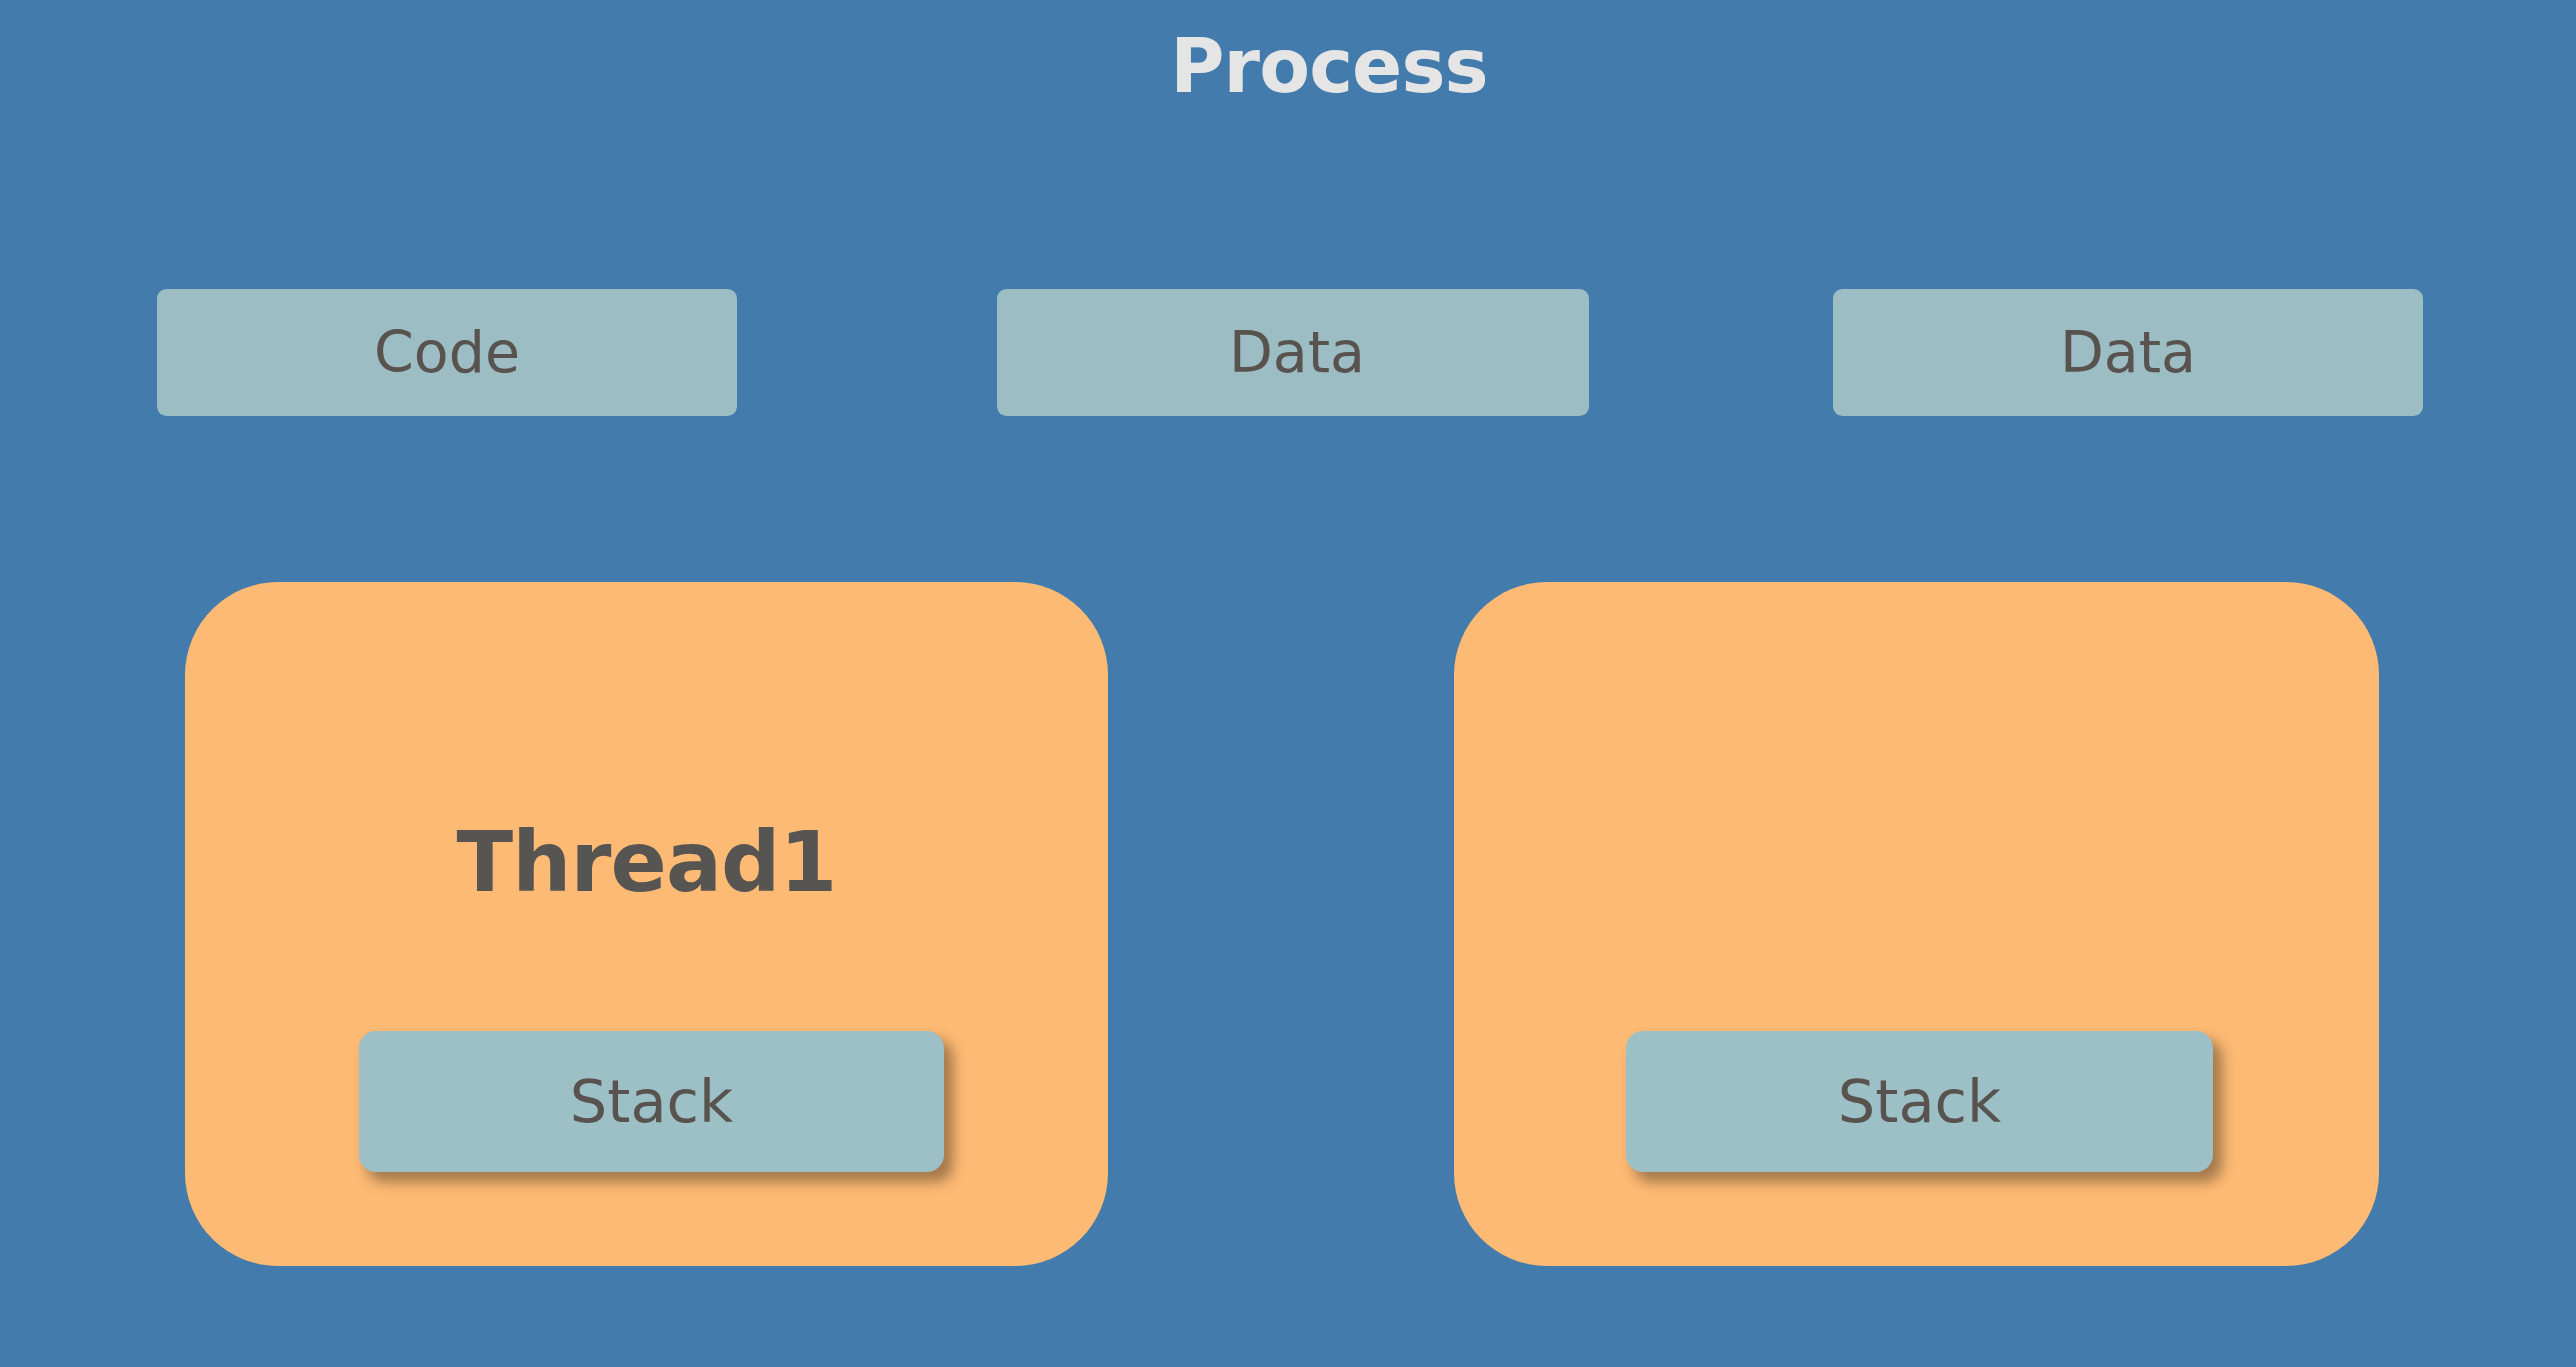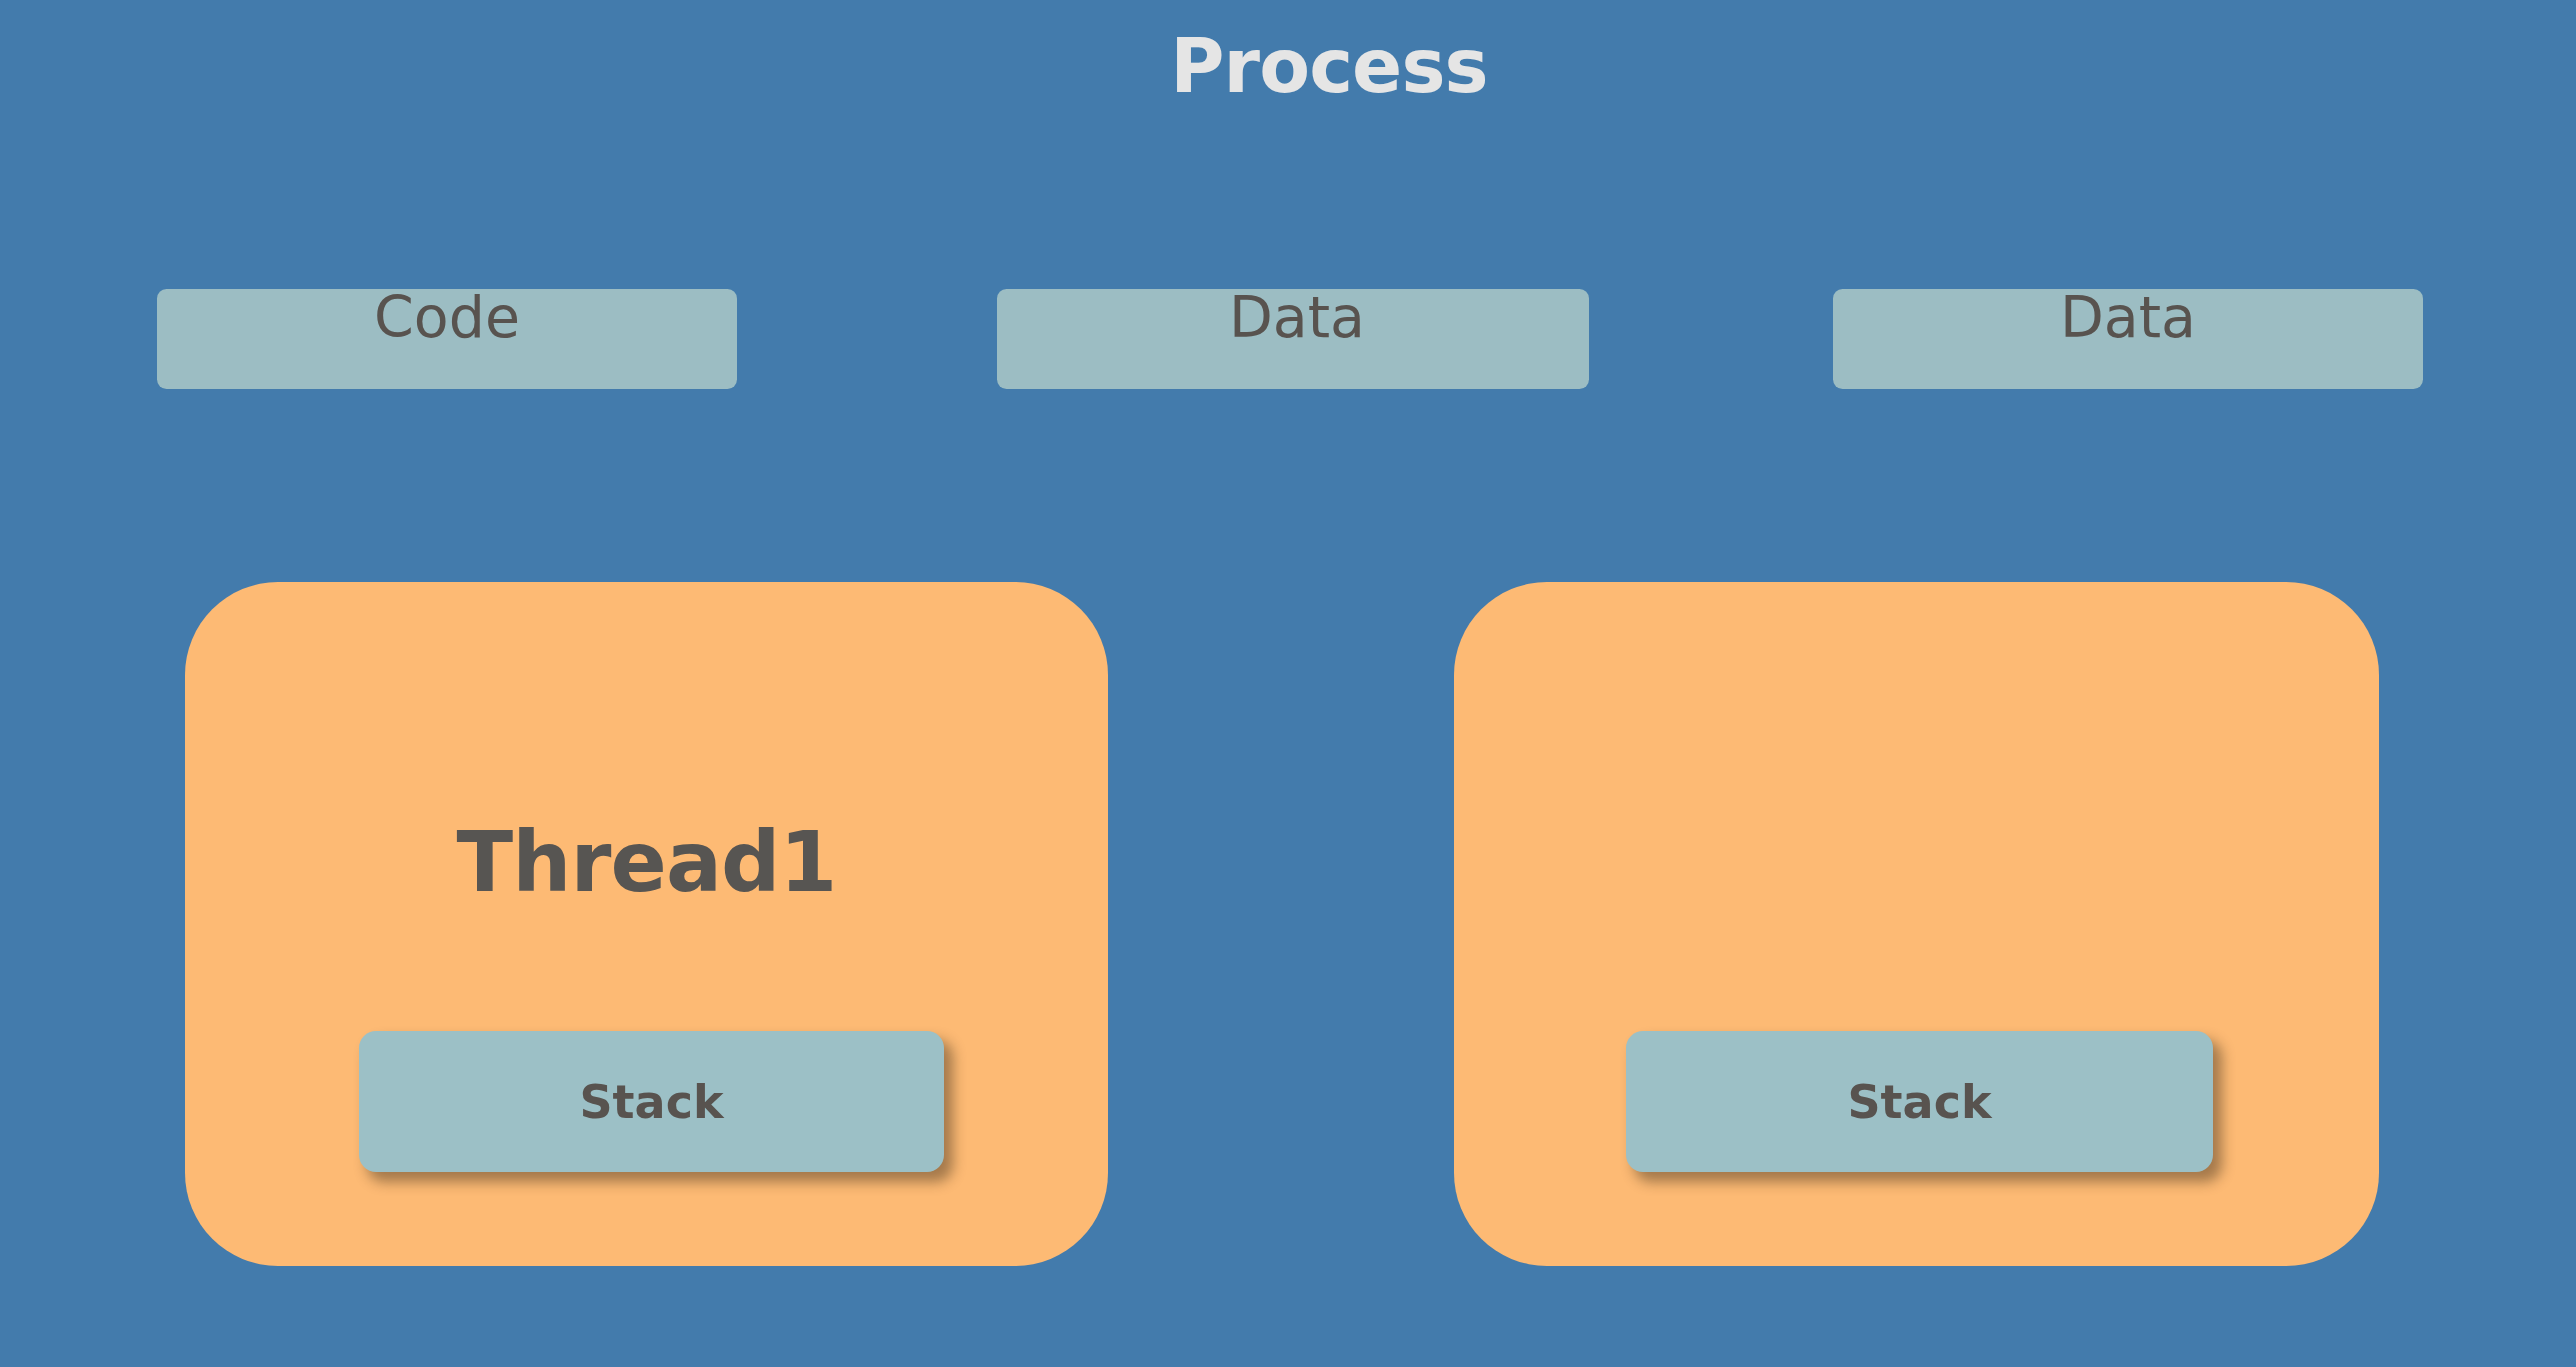"Code" .segment { align-items: none -> center; height: 100px -> 127px }
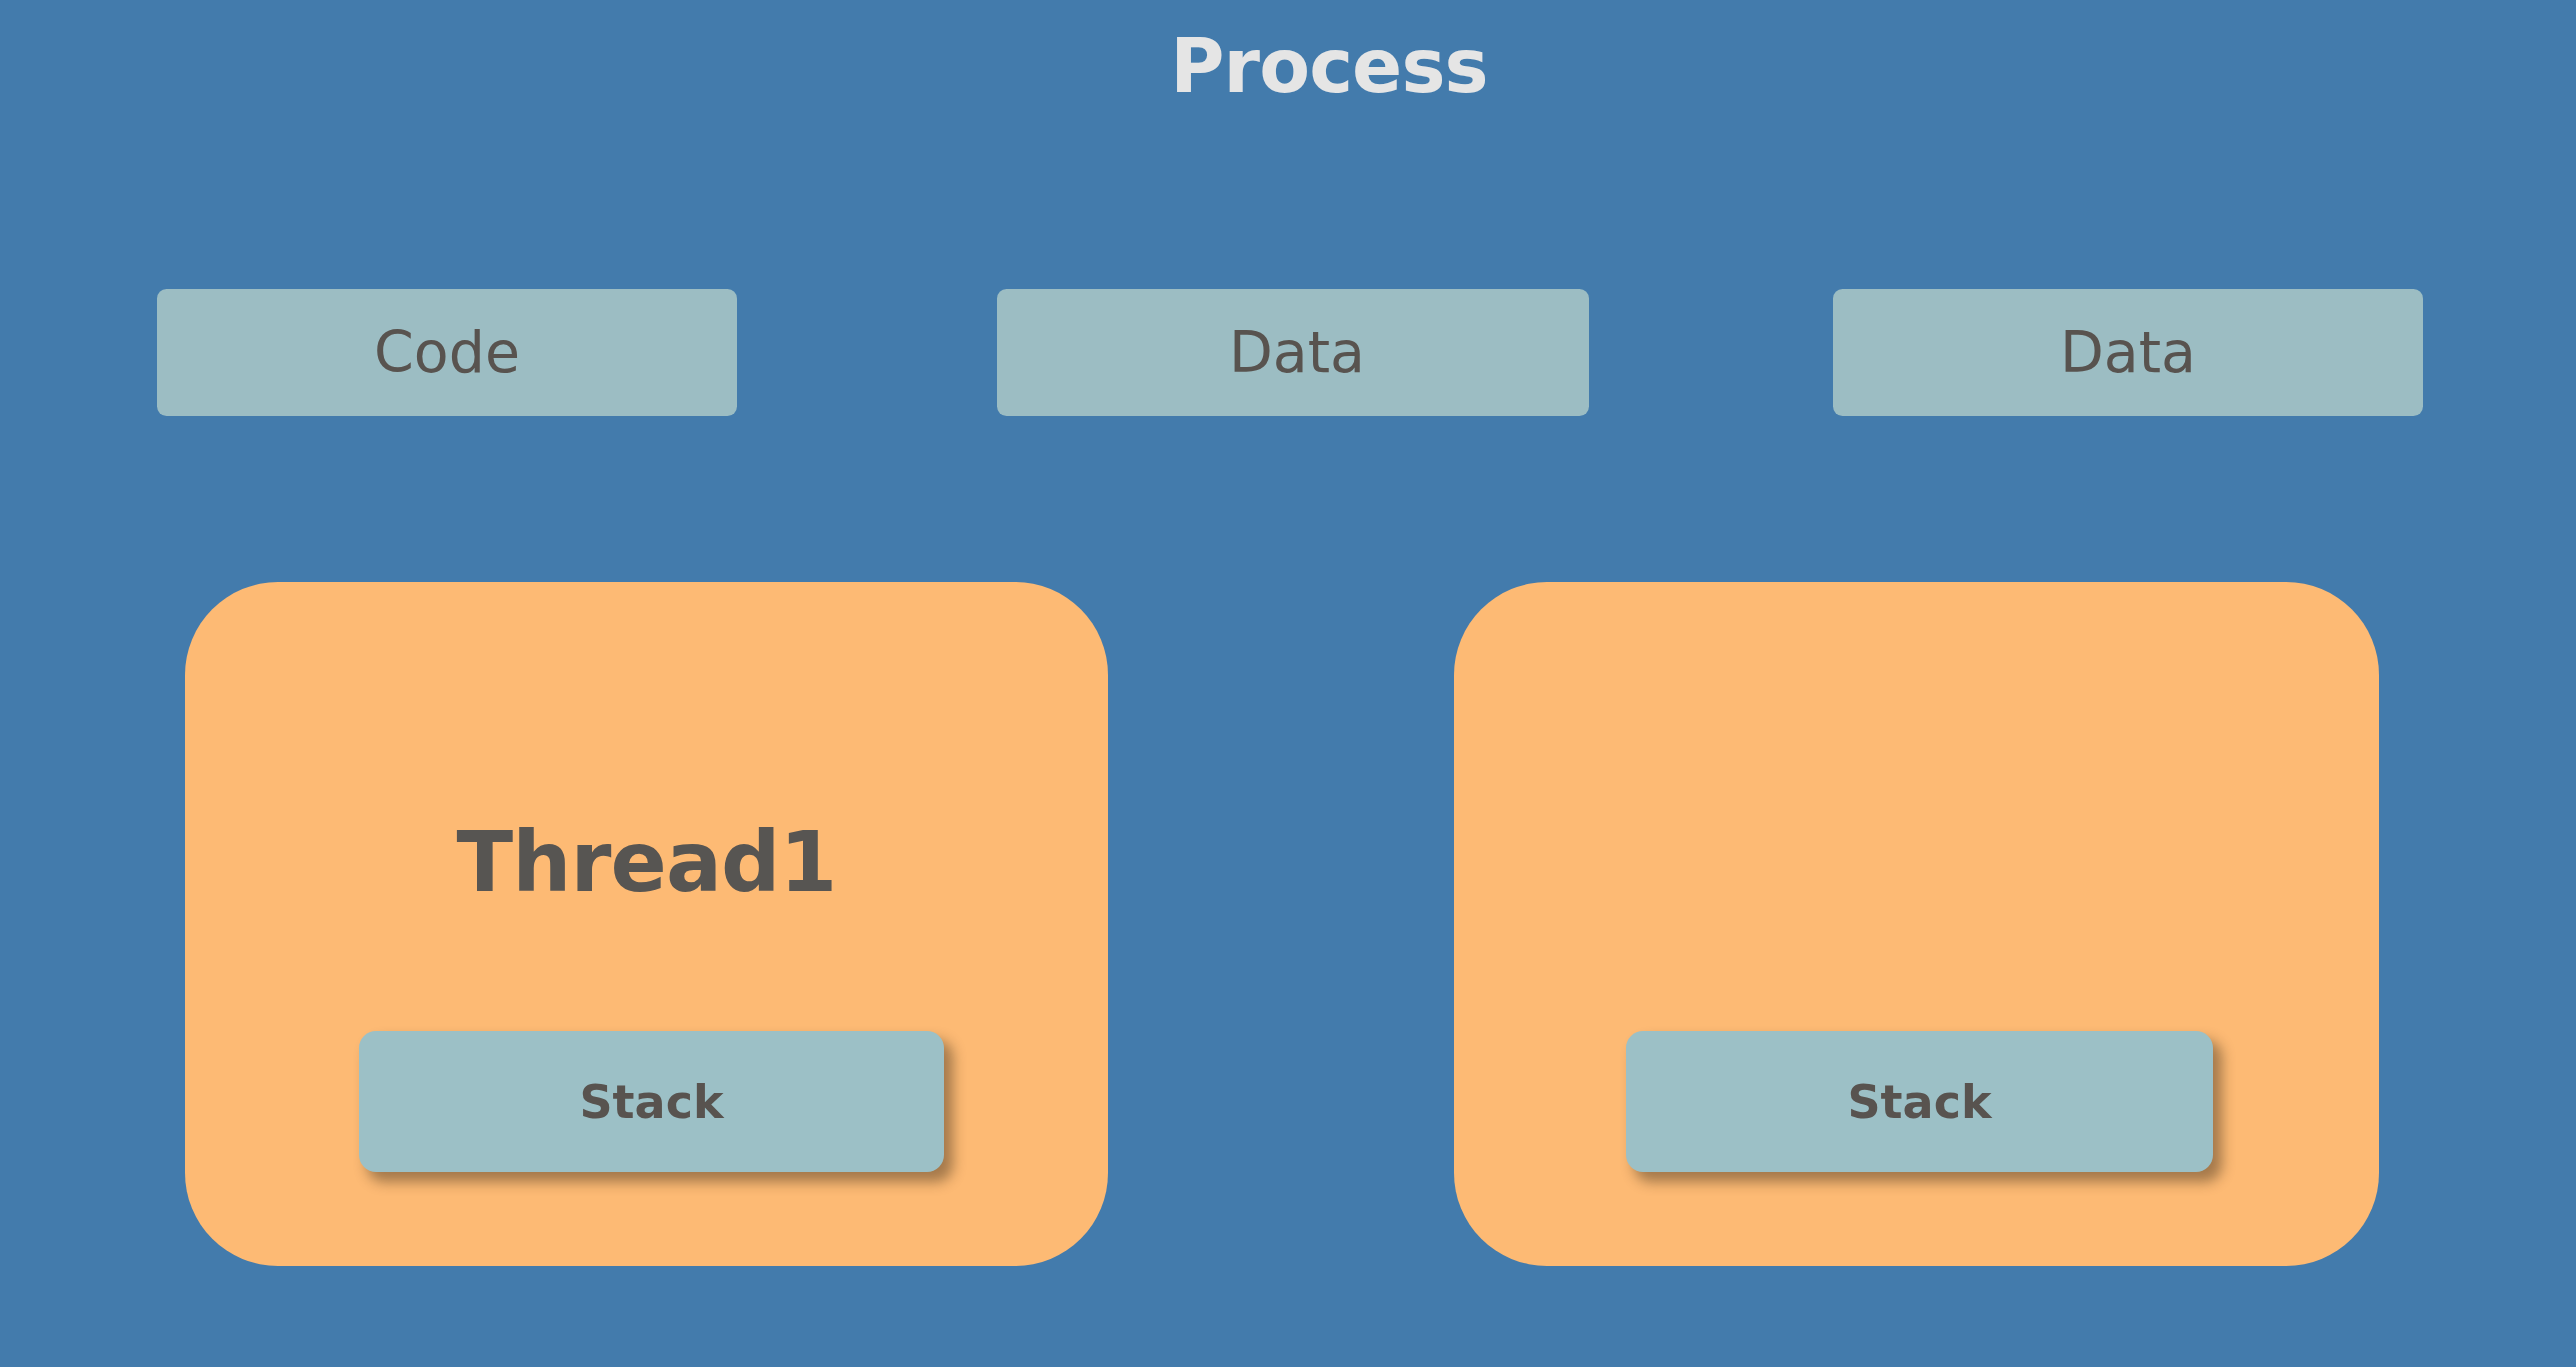"Stack" .stack-label { font-size: 46px -> 59px; font-weight: 700 -> 400 }
